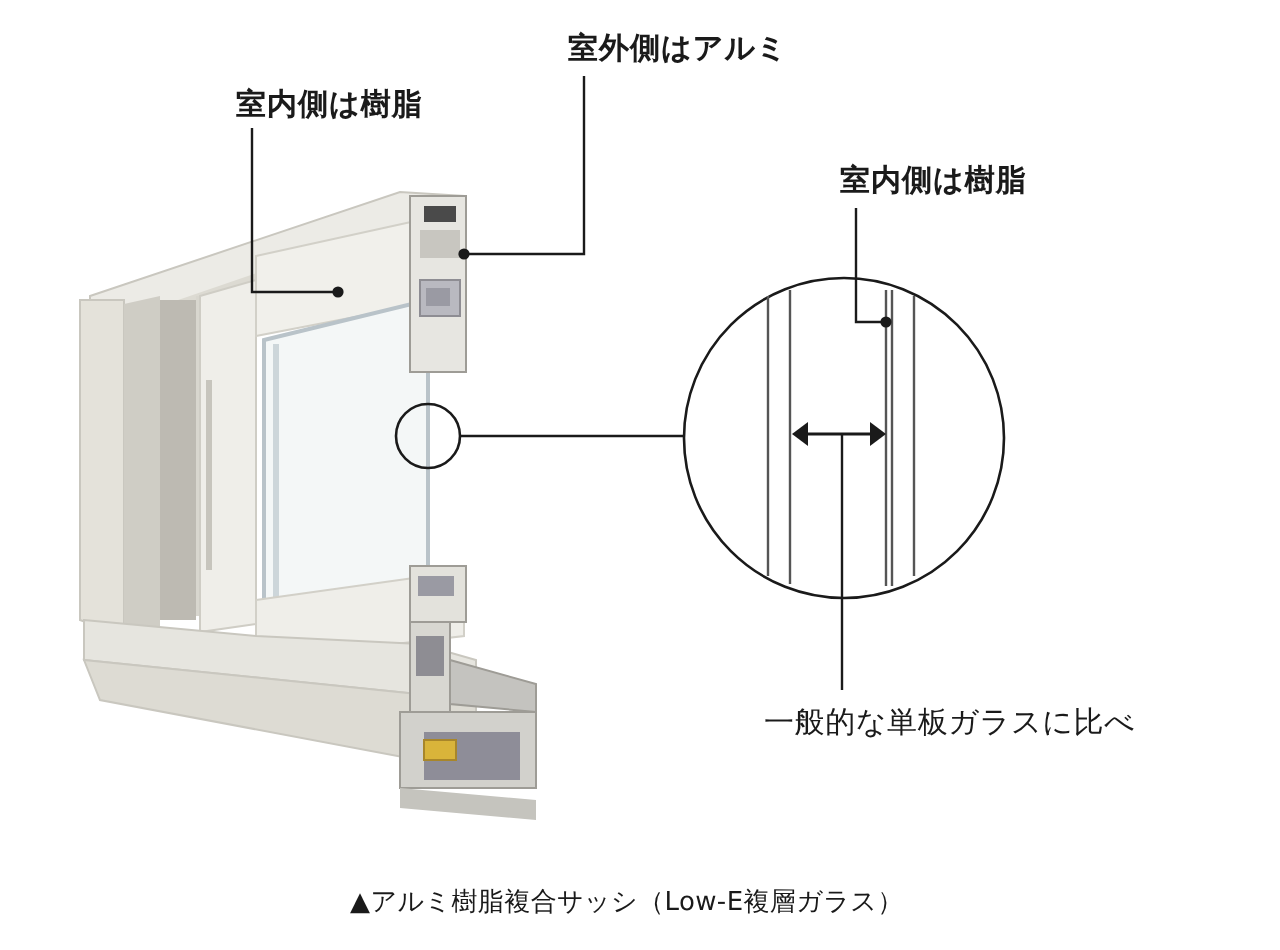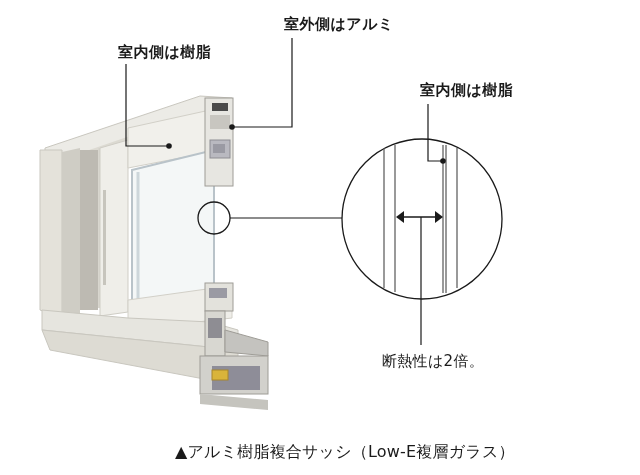"一般的な単板ガラスに比べ" div { html: none -> <div>一般的な単板ガラスに比べ</div> }
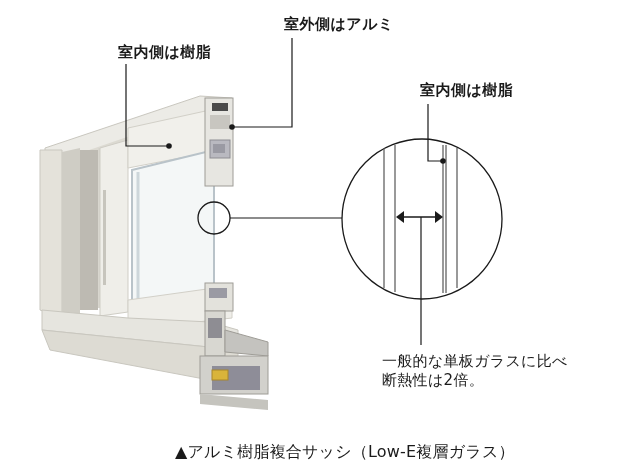"断熱性は2倍。" div { html: <div>断熱性は2倍。</div> -> none }
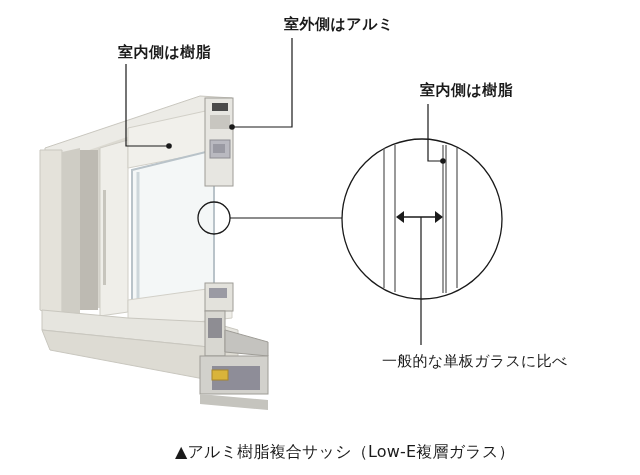"▲アルミ樹脂複合サッシ（Low-E複層ガラス）" .caption { font-size: 16px -> 13px }
